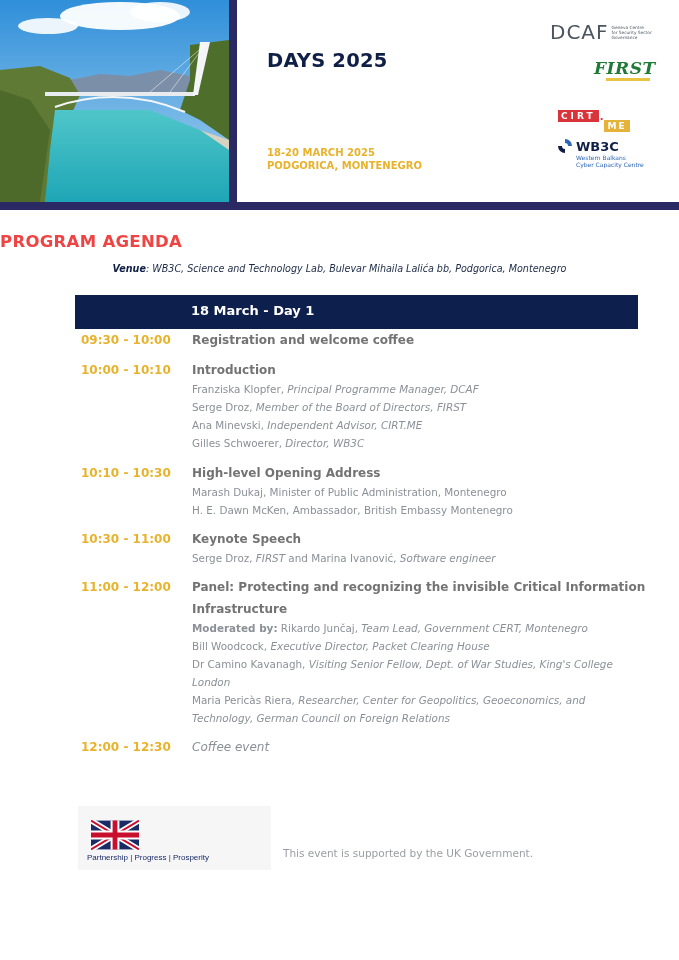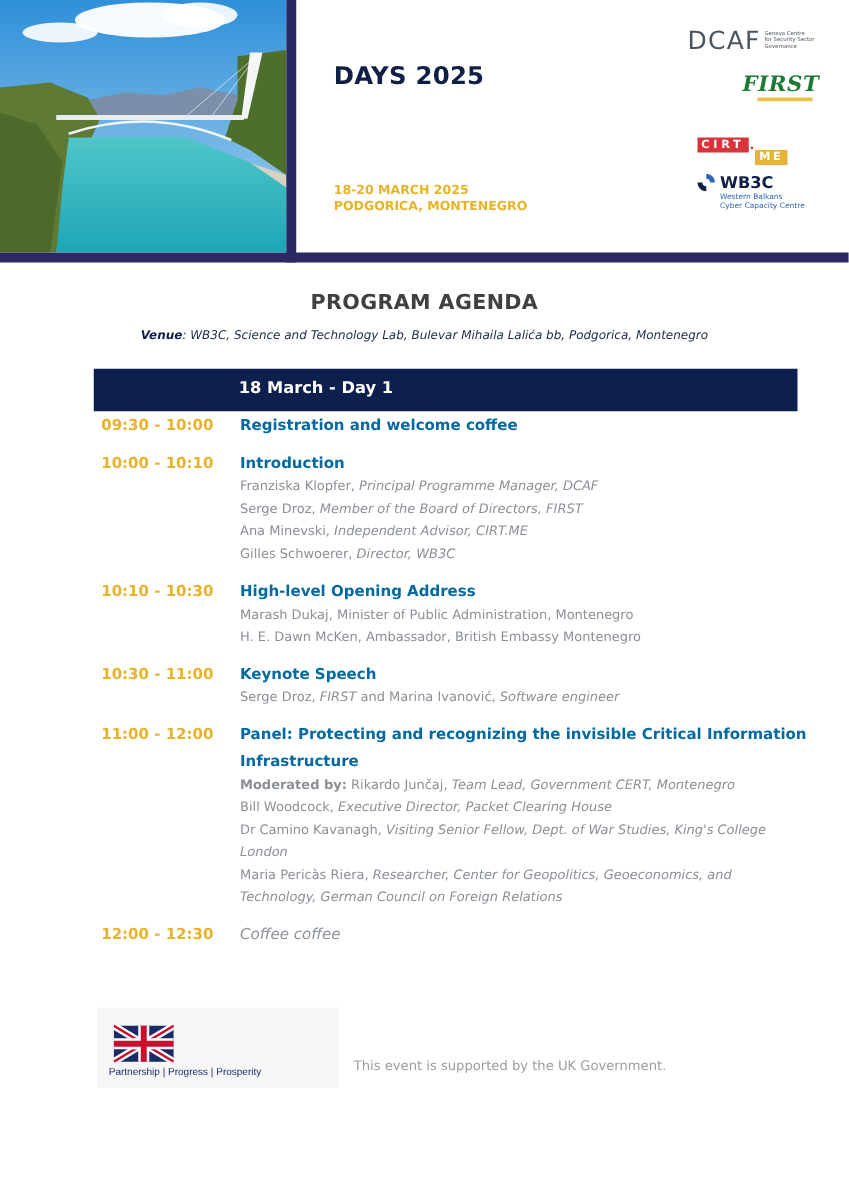"PROGRAM AGENDA" .agenda-title { color: #404040 -> #ef4444; text-align: center -> none }
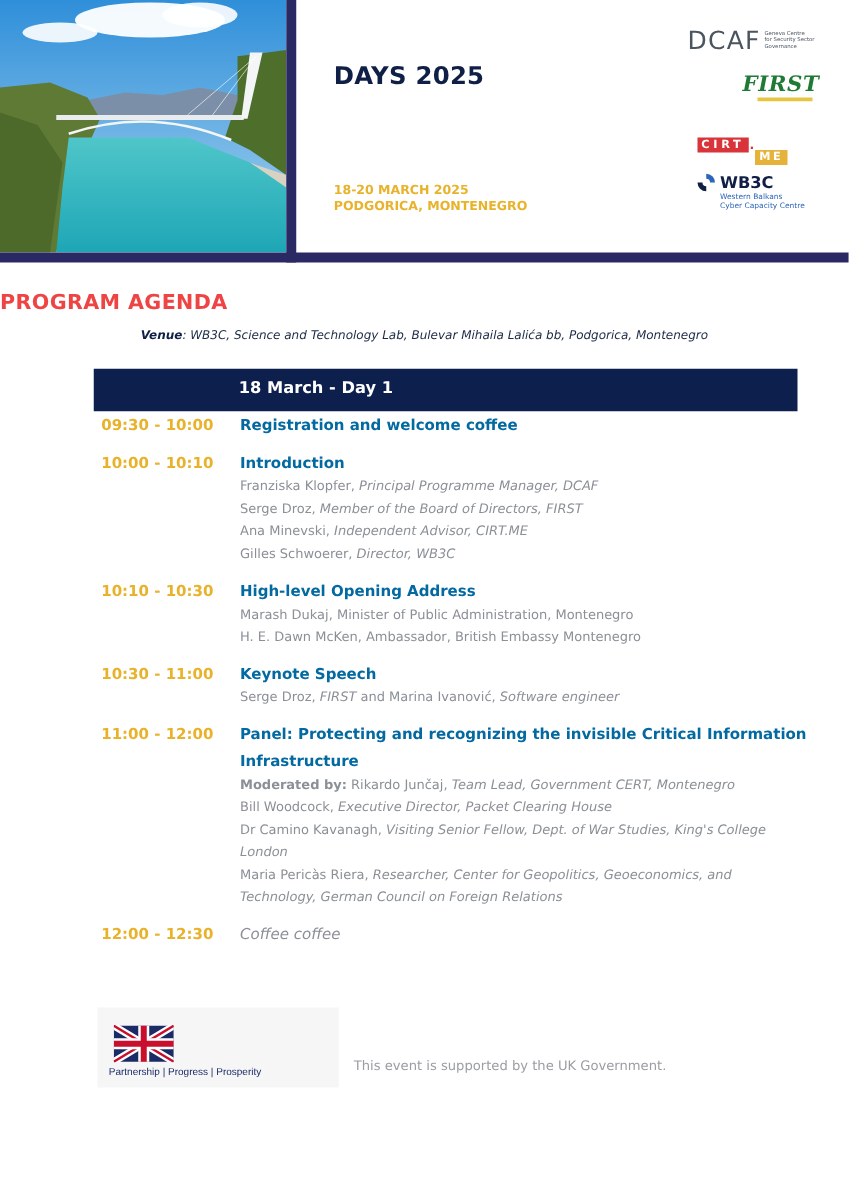"Registration and welcome coffee" .session { color: #0369a1 -> #737373 }
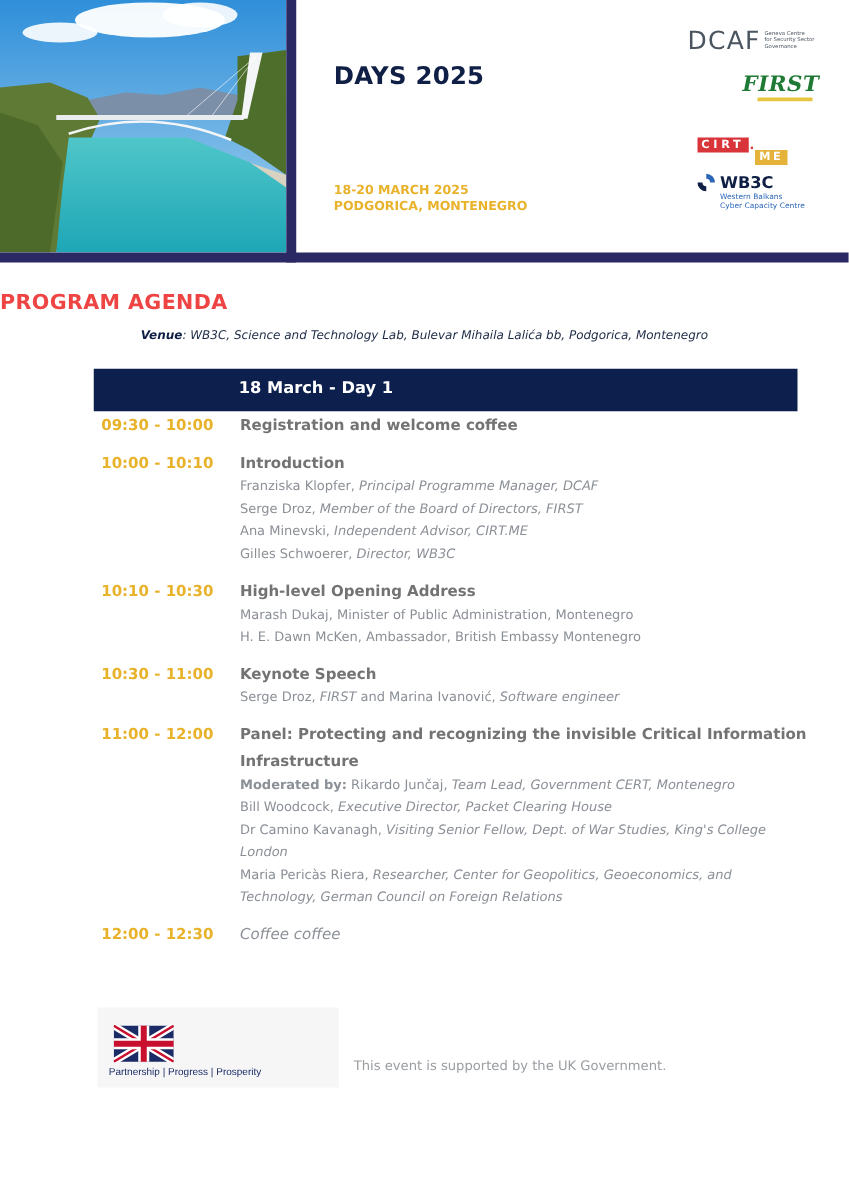"Coffee coffee" i { text: coffee -> event }
